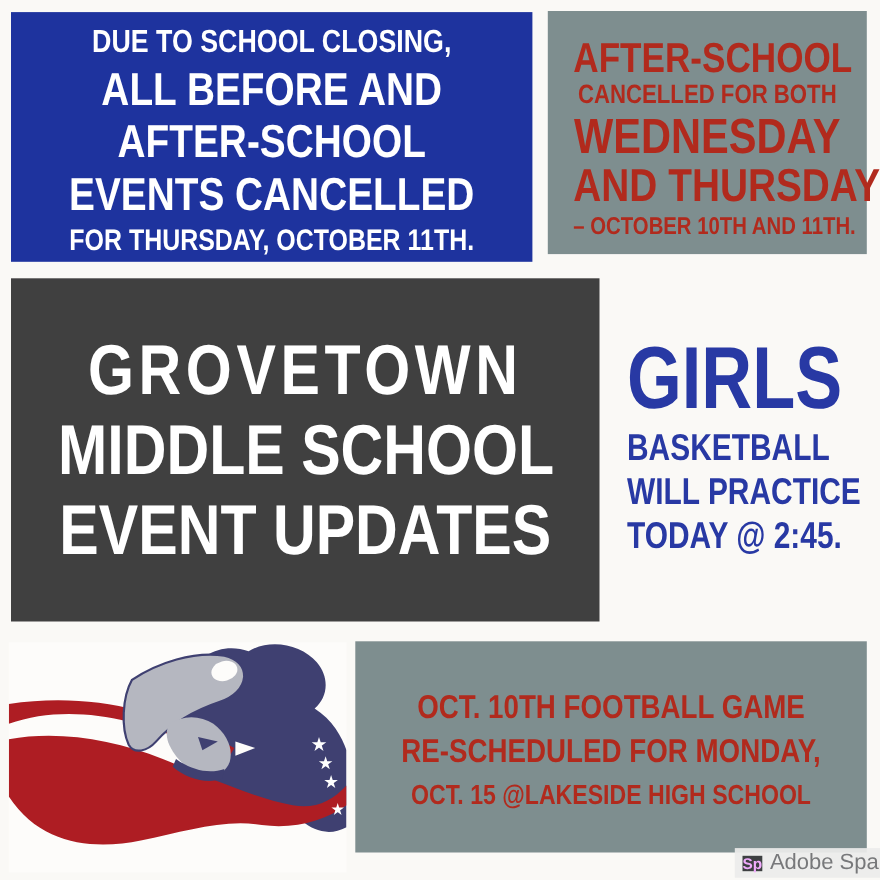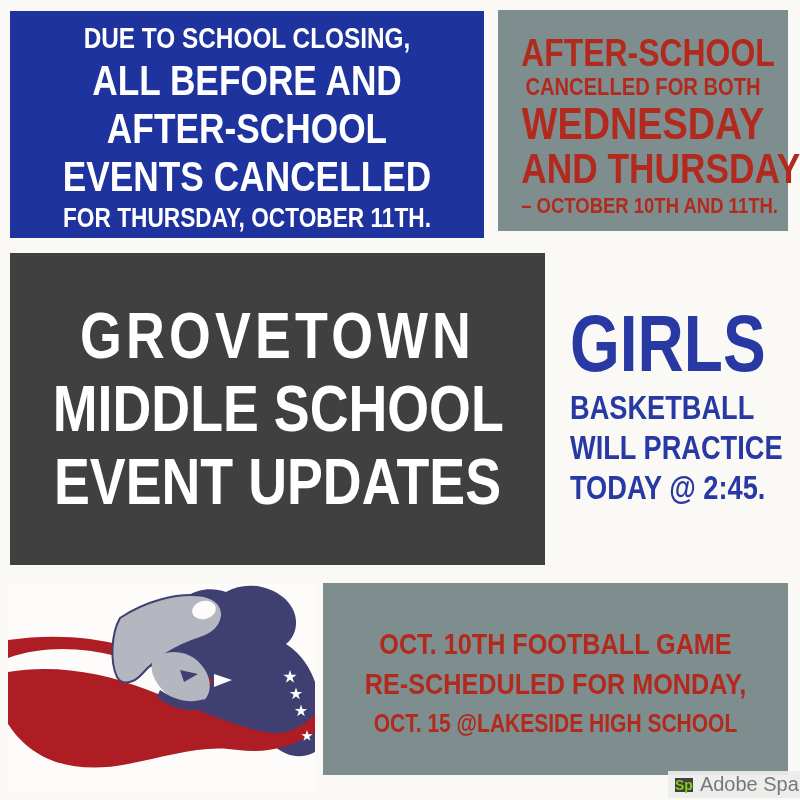"Sp" .sp-badge { color: #84cc16 -> #f0abfc }
